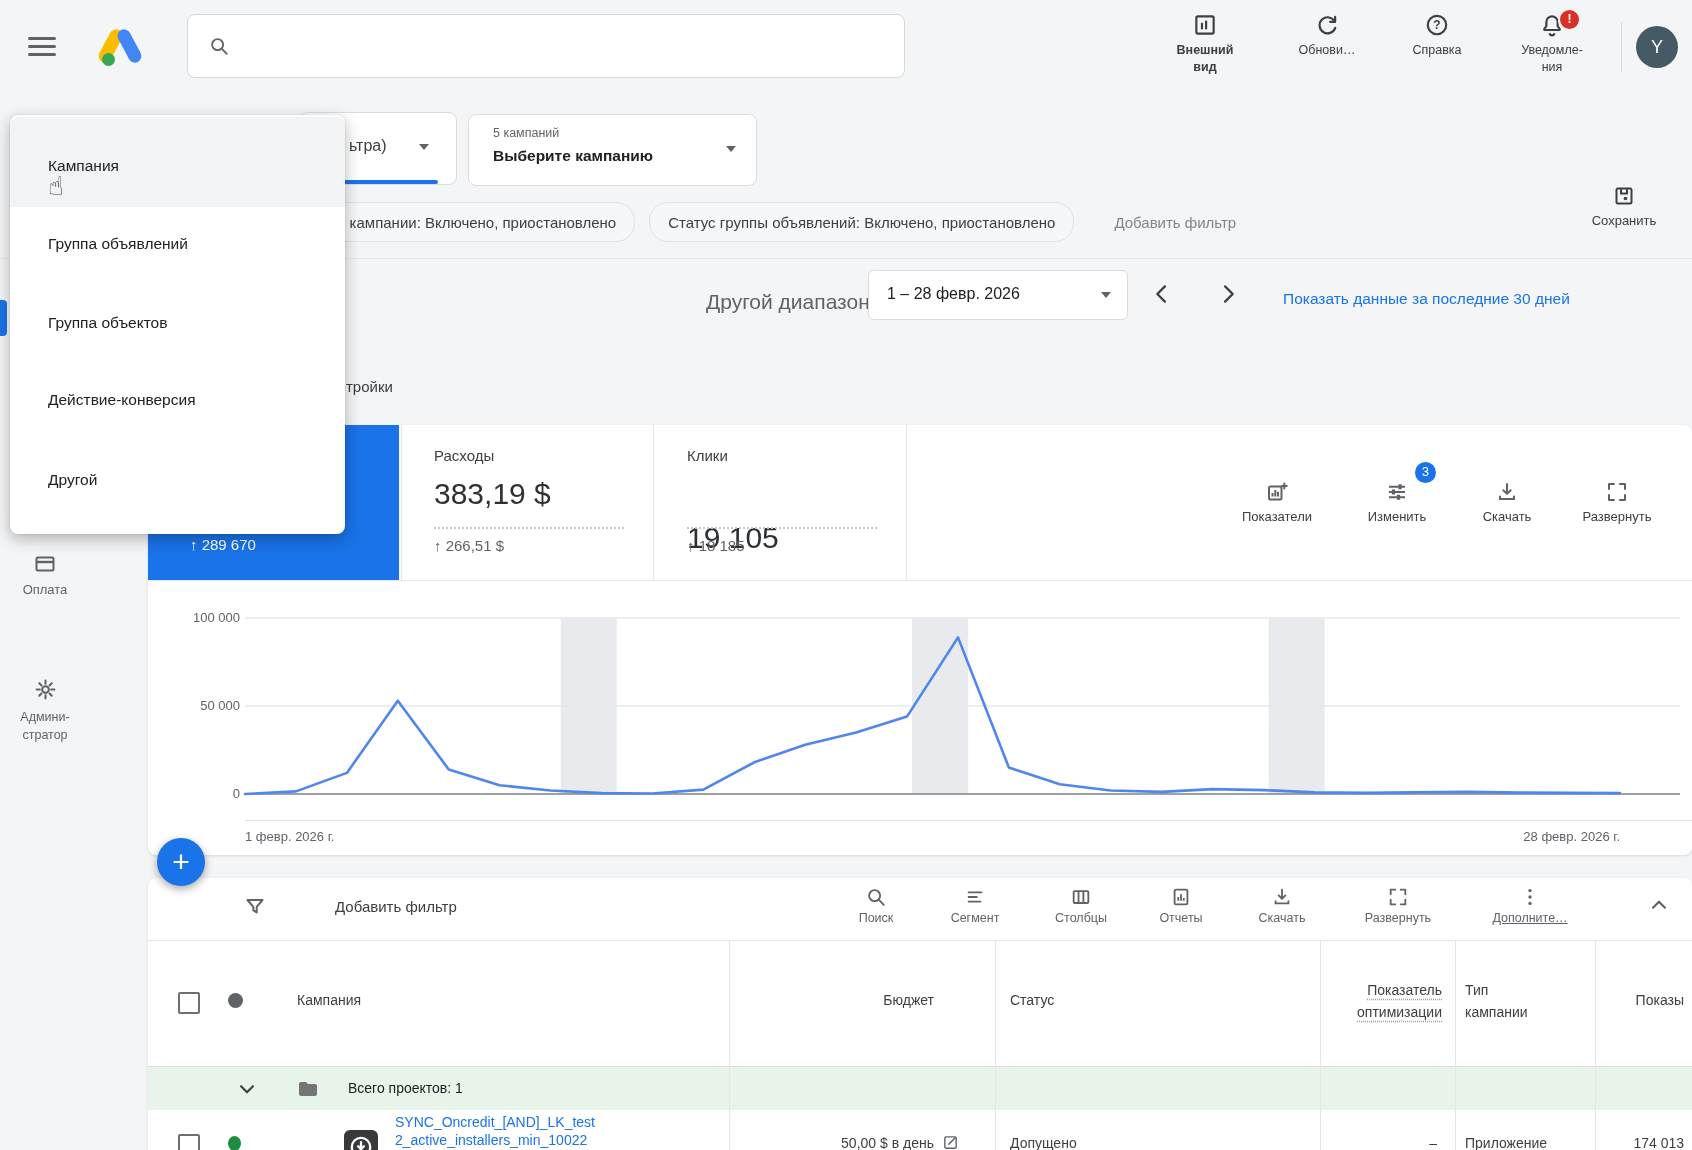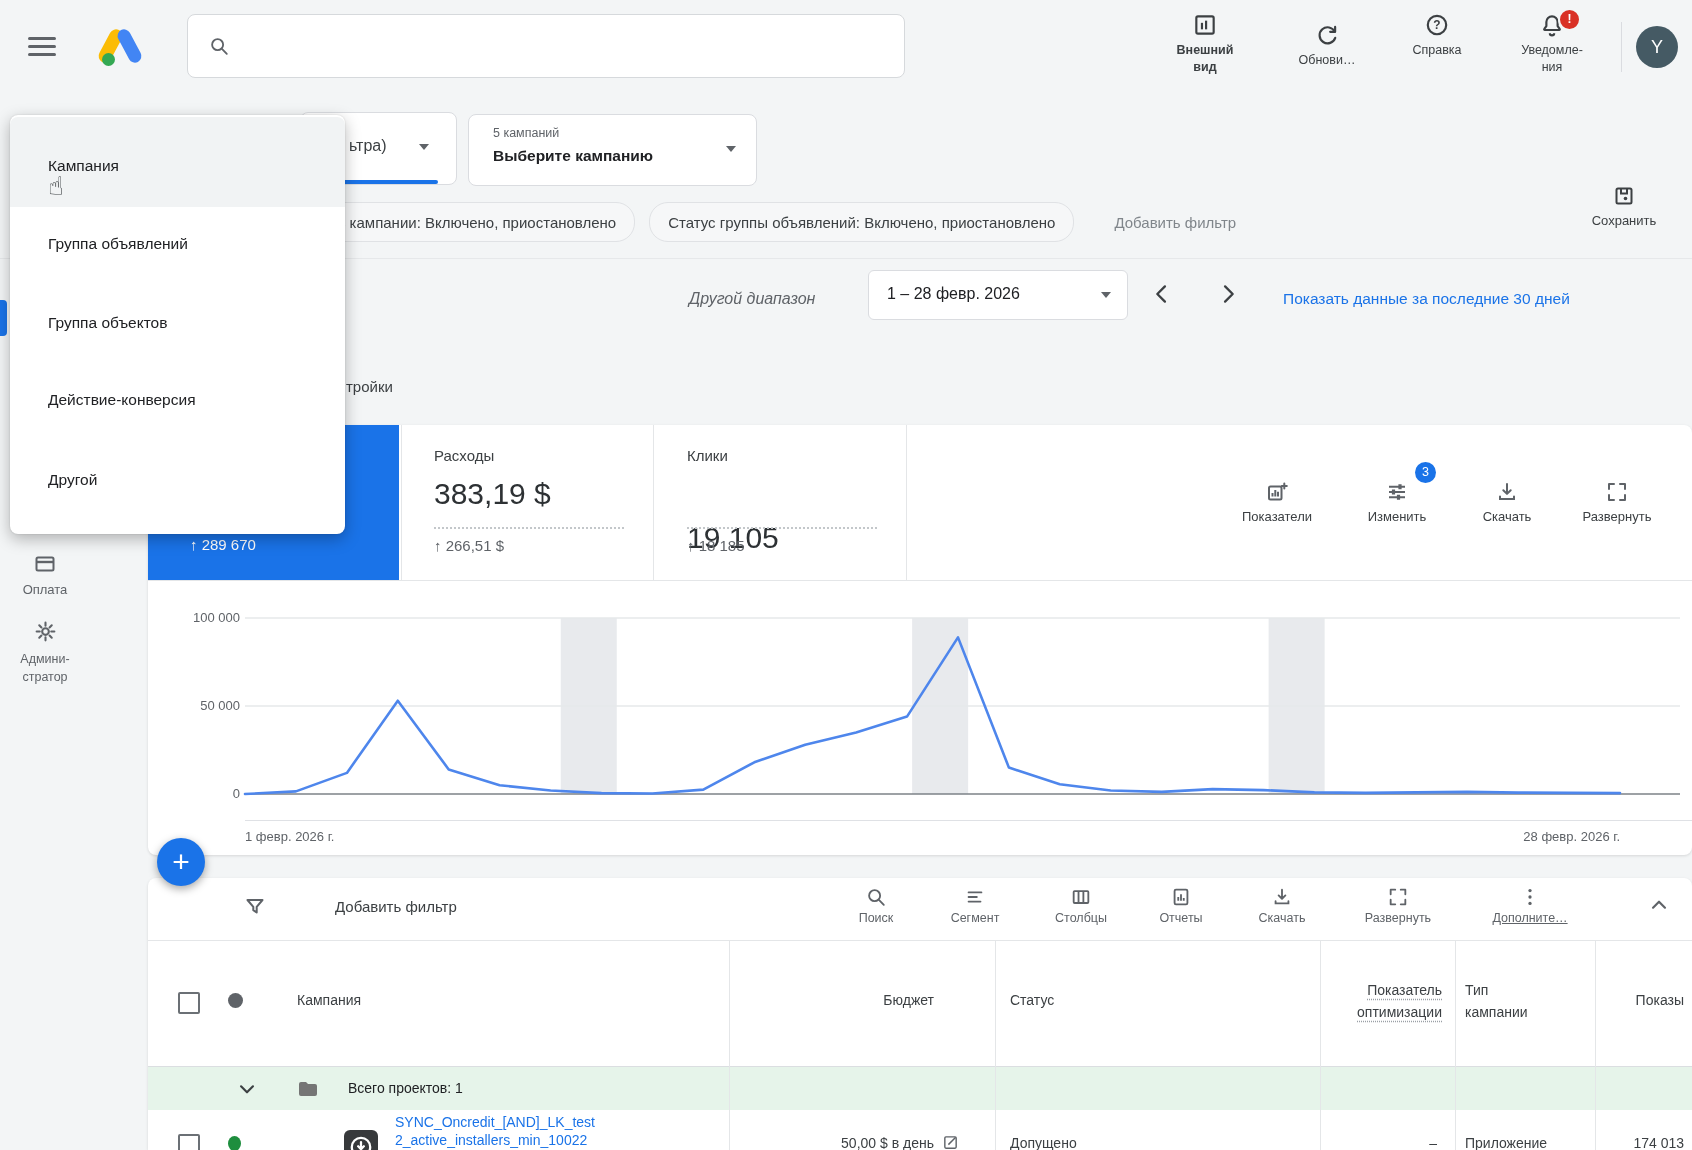"Обнови…" div.abs { top: 22px -> 12px }
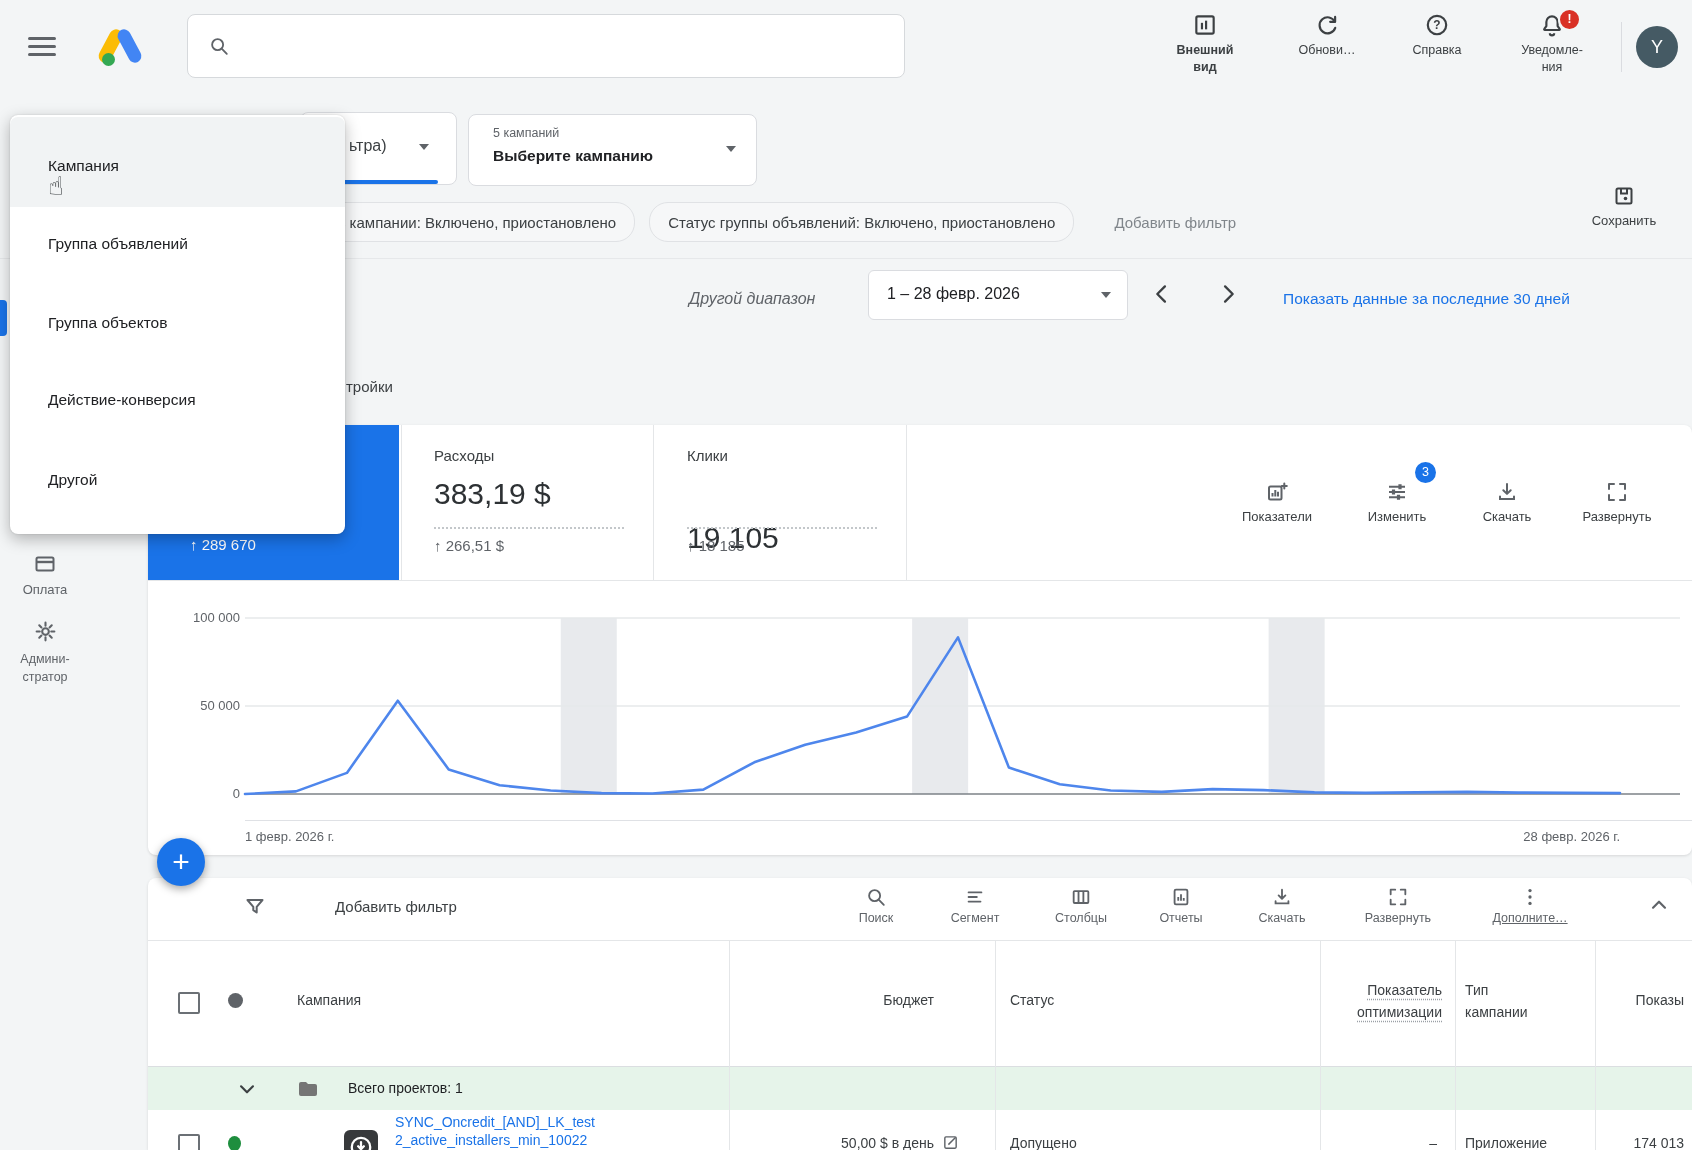"Другой диапазон" div.abs { font-size: 16px -> 21px; font-style: italic -> none; left: 689px -> 706px }
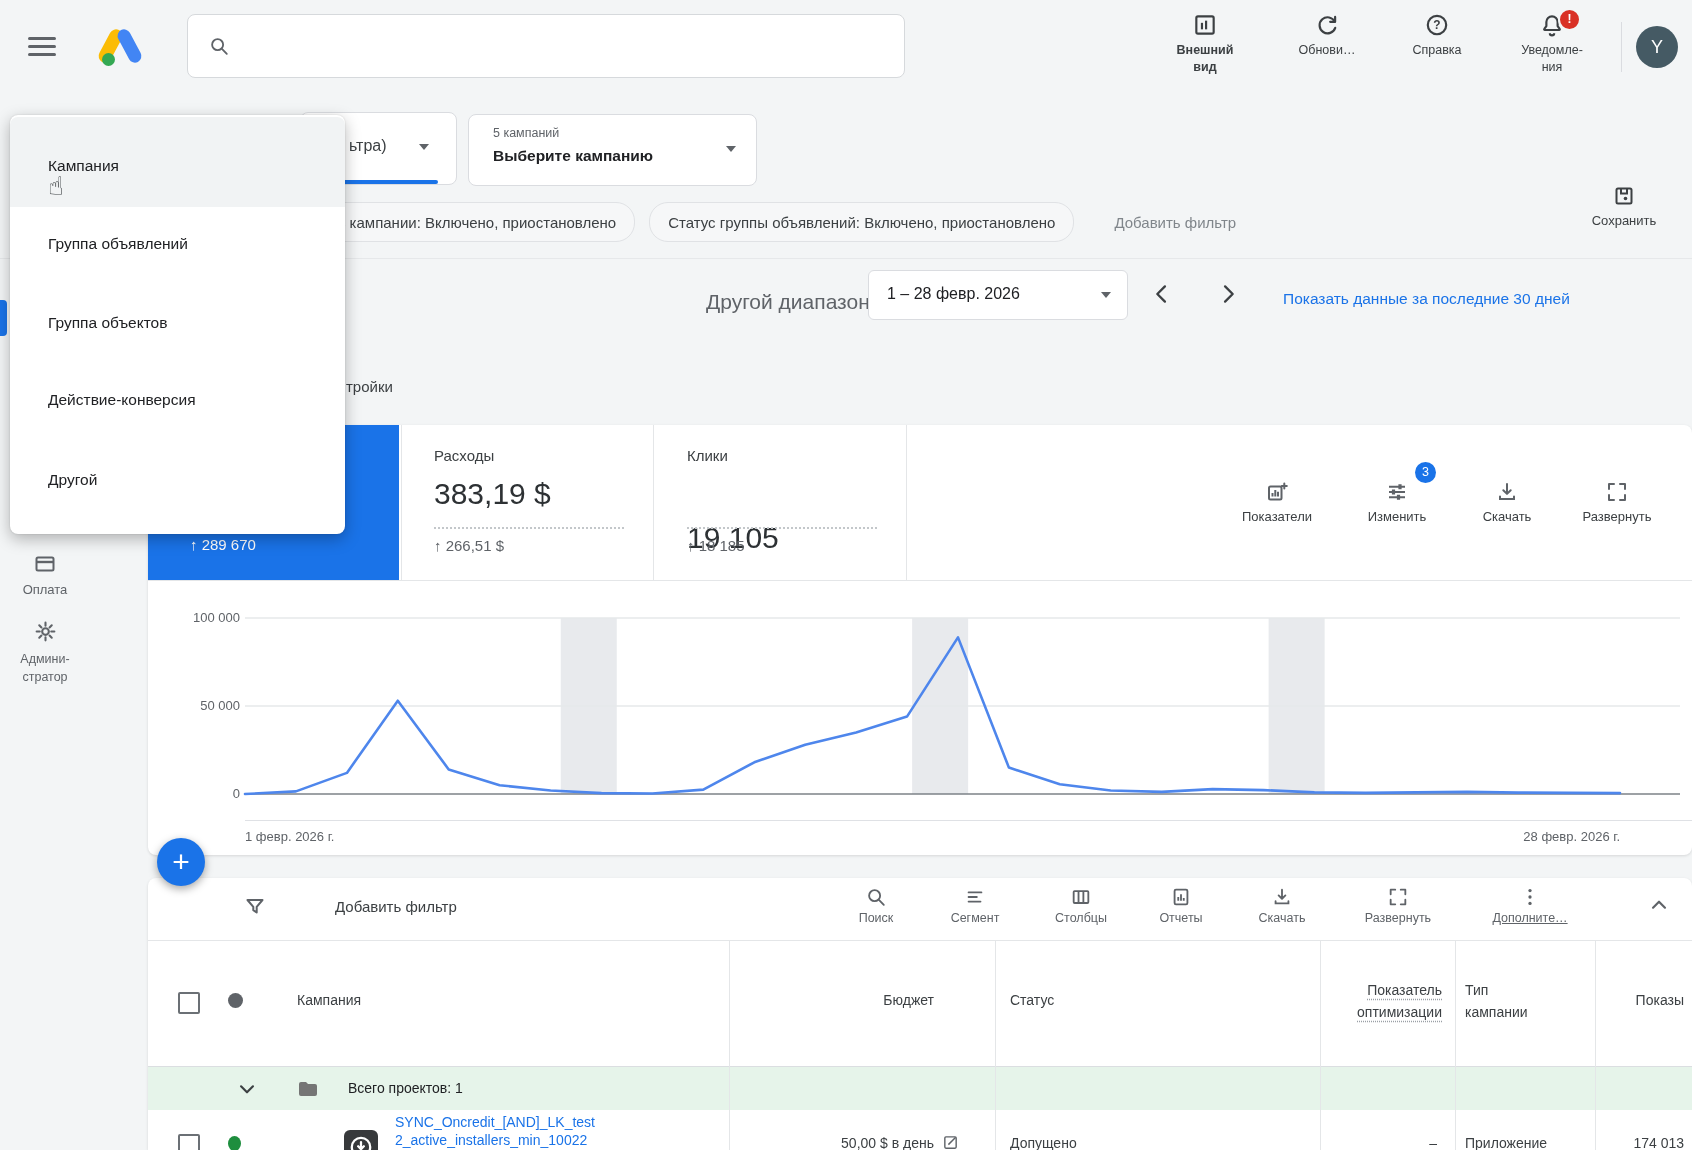"Админи-" div.abs { top: 619px -> 677px }
